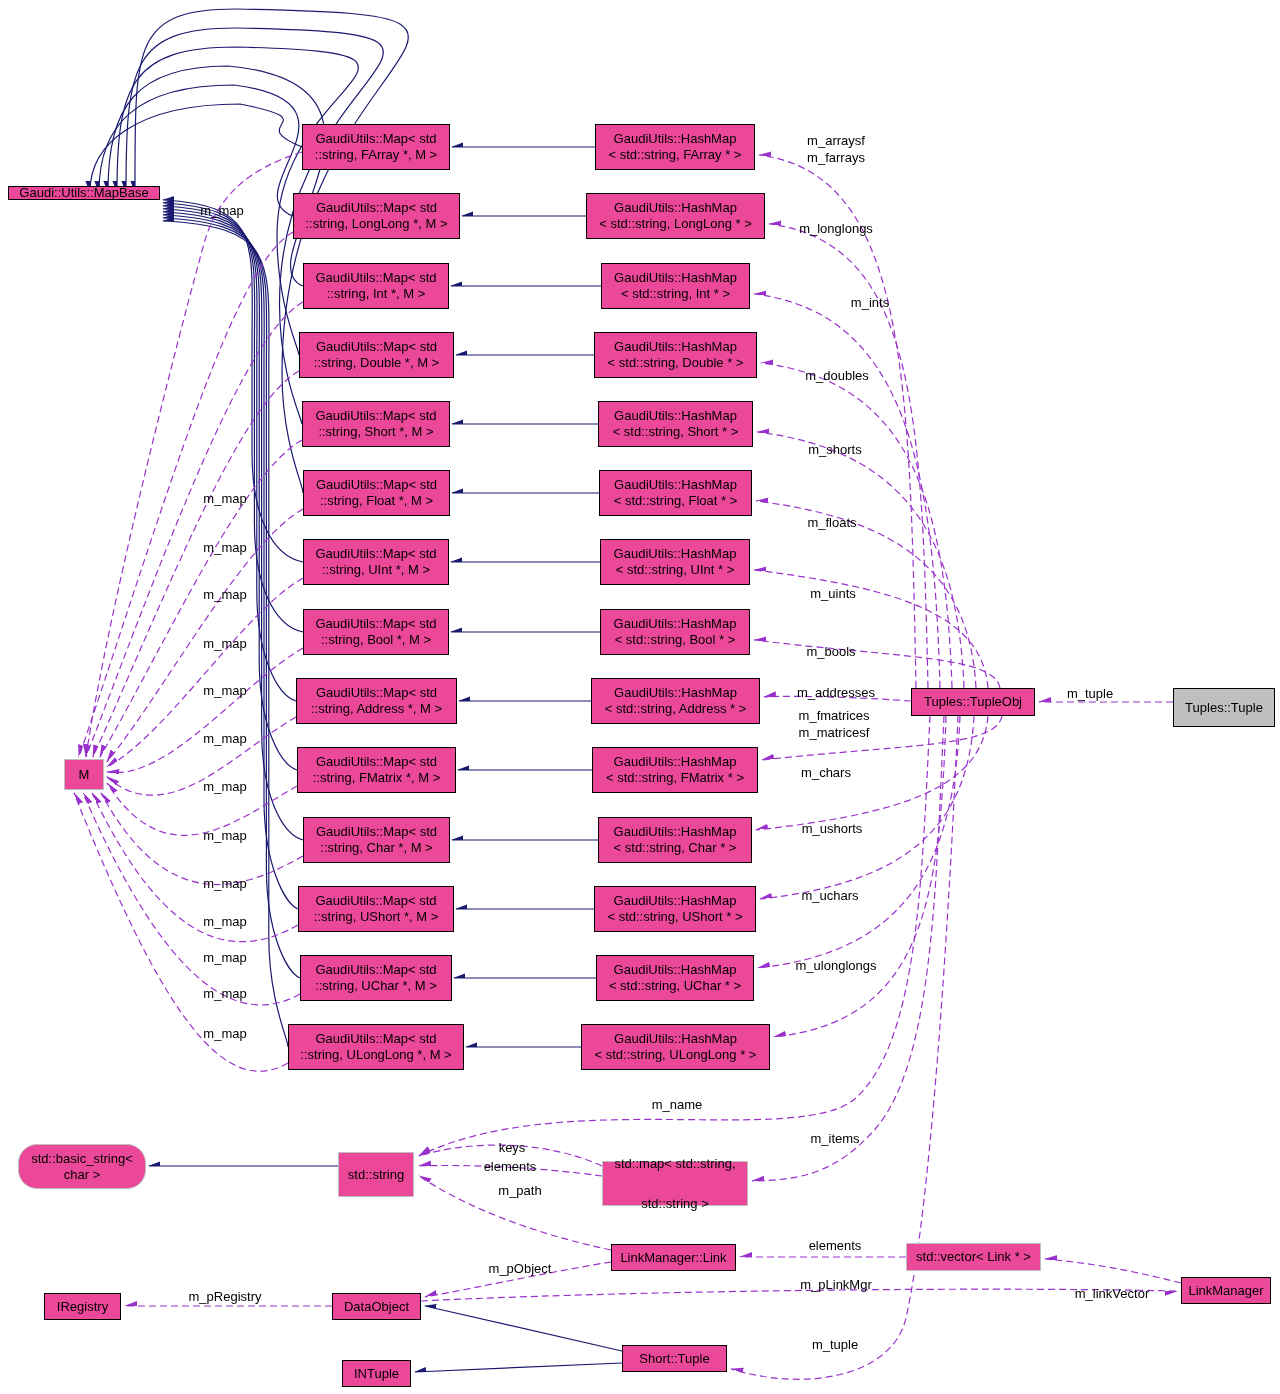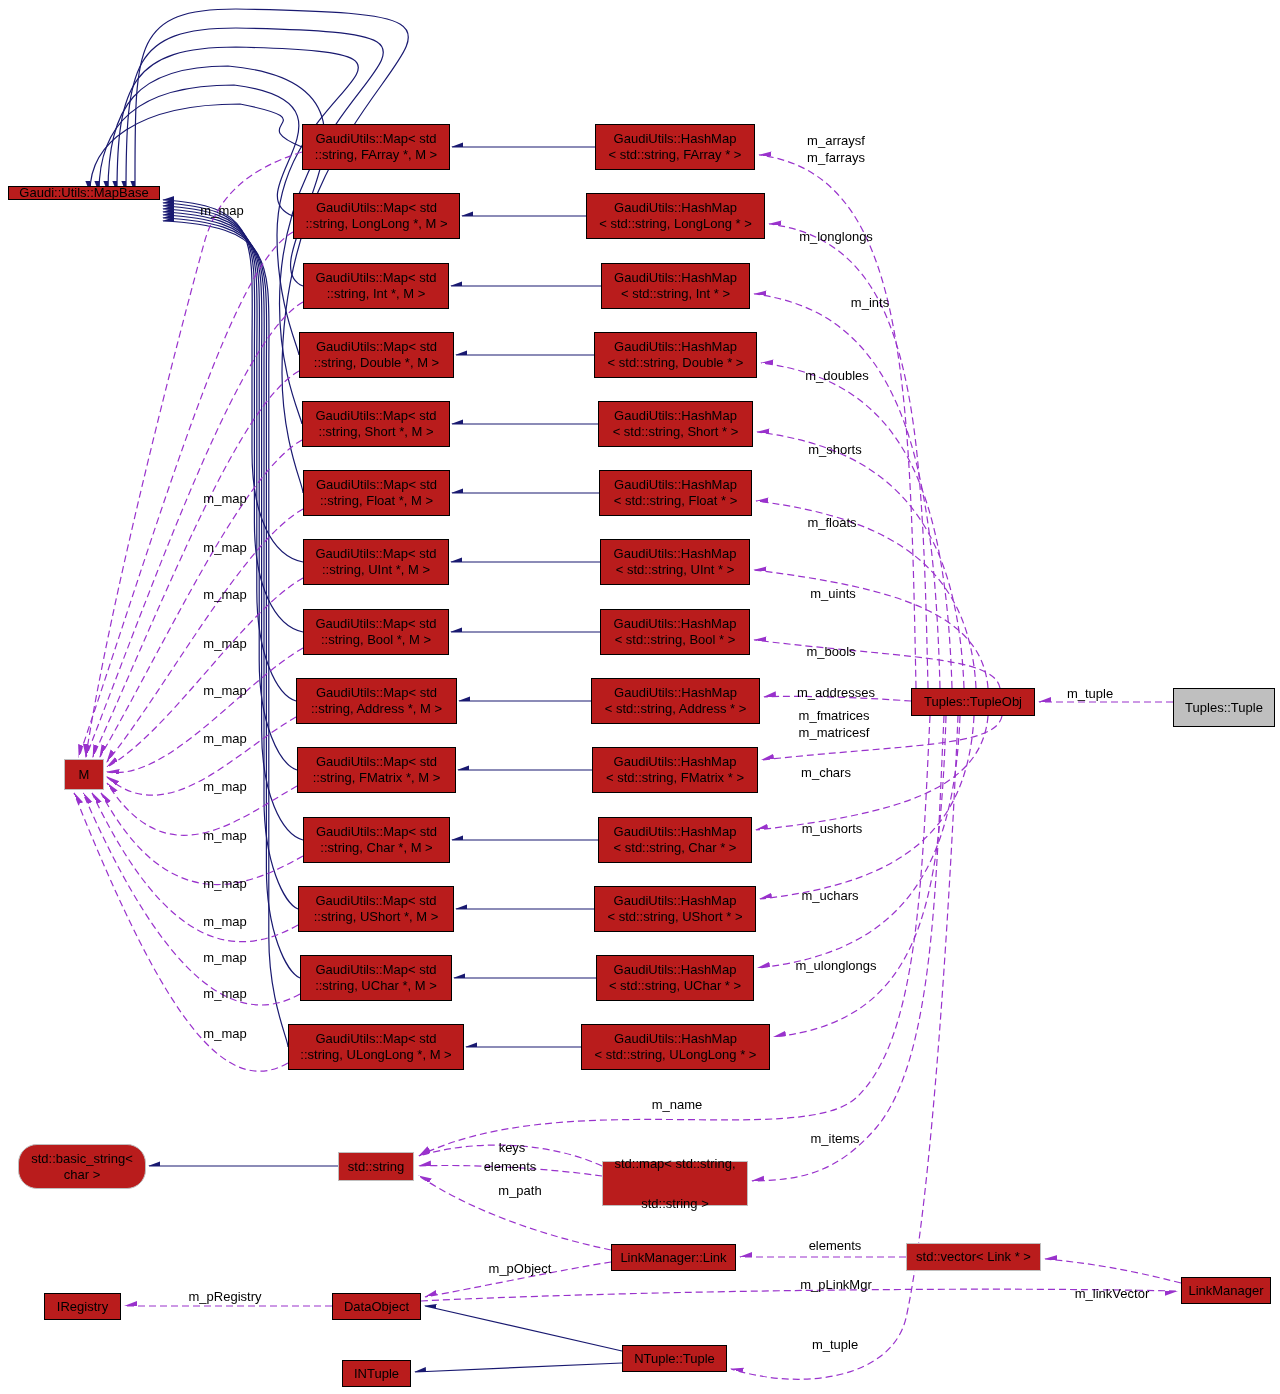"GaudiUtils::Map< std" .node { background: #b91c1c -> #ec4899 }
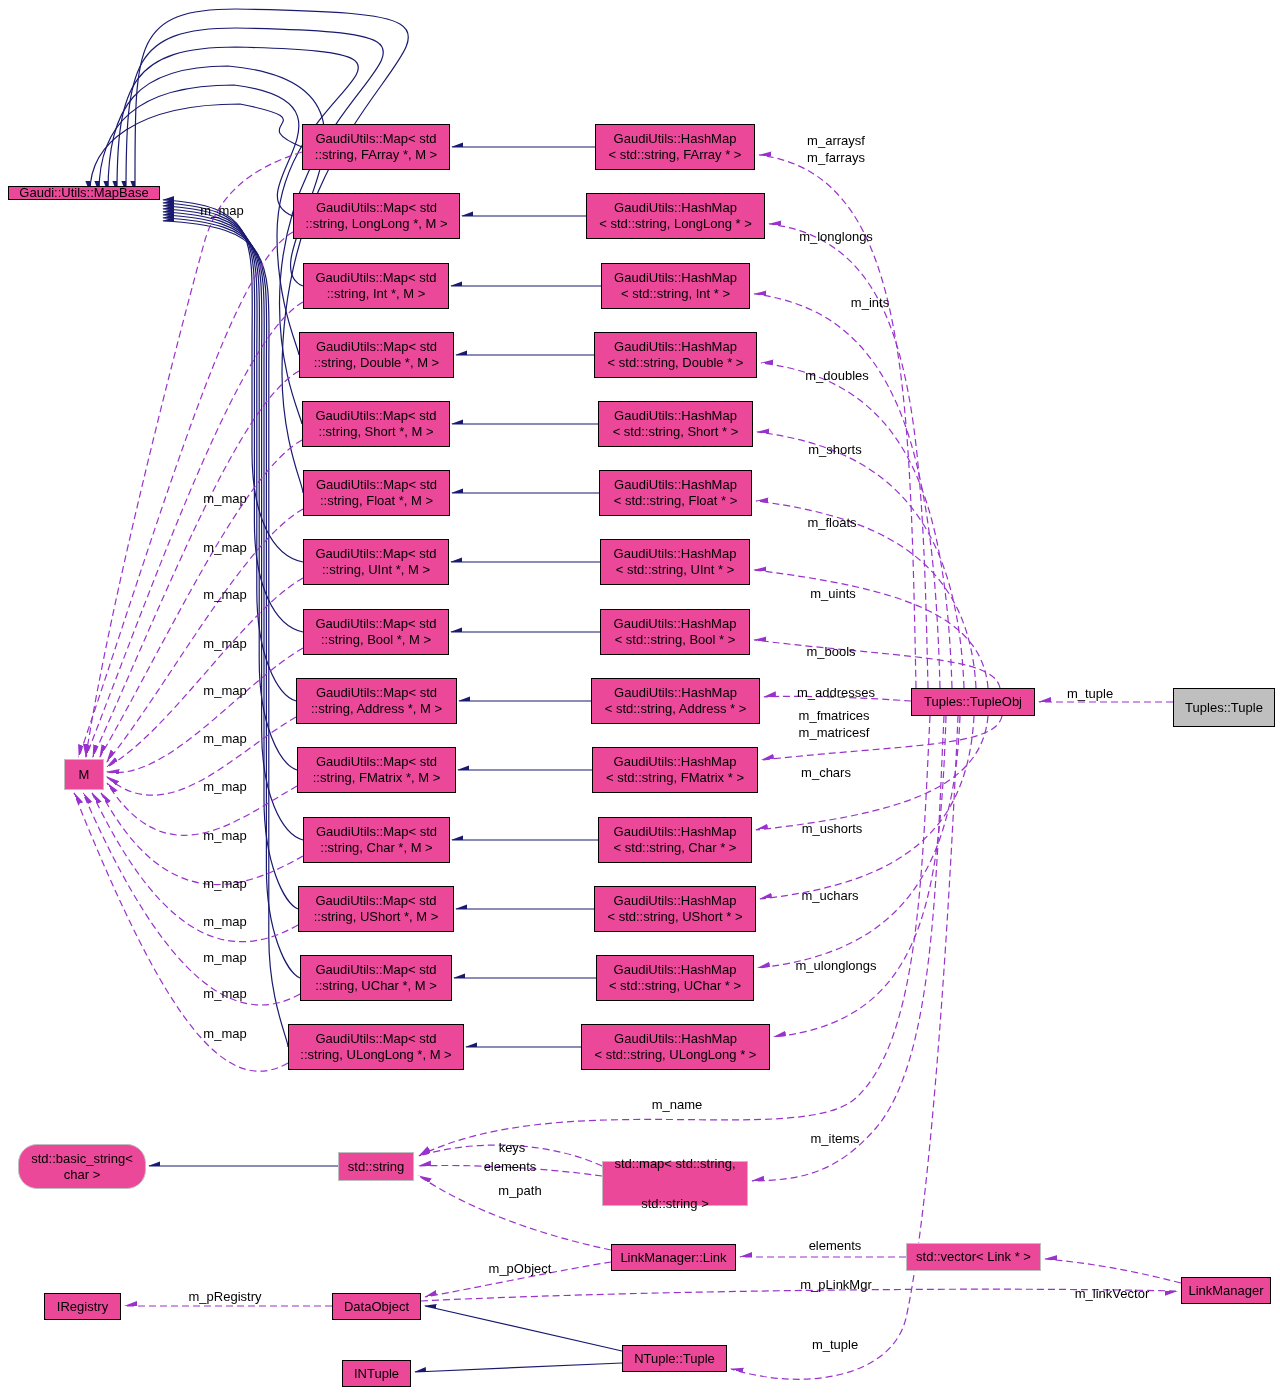"m_longlongs" div.elabel { margin-top: 8px -> none }
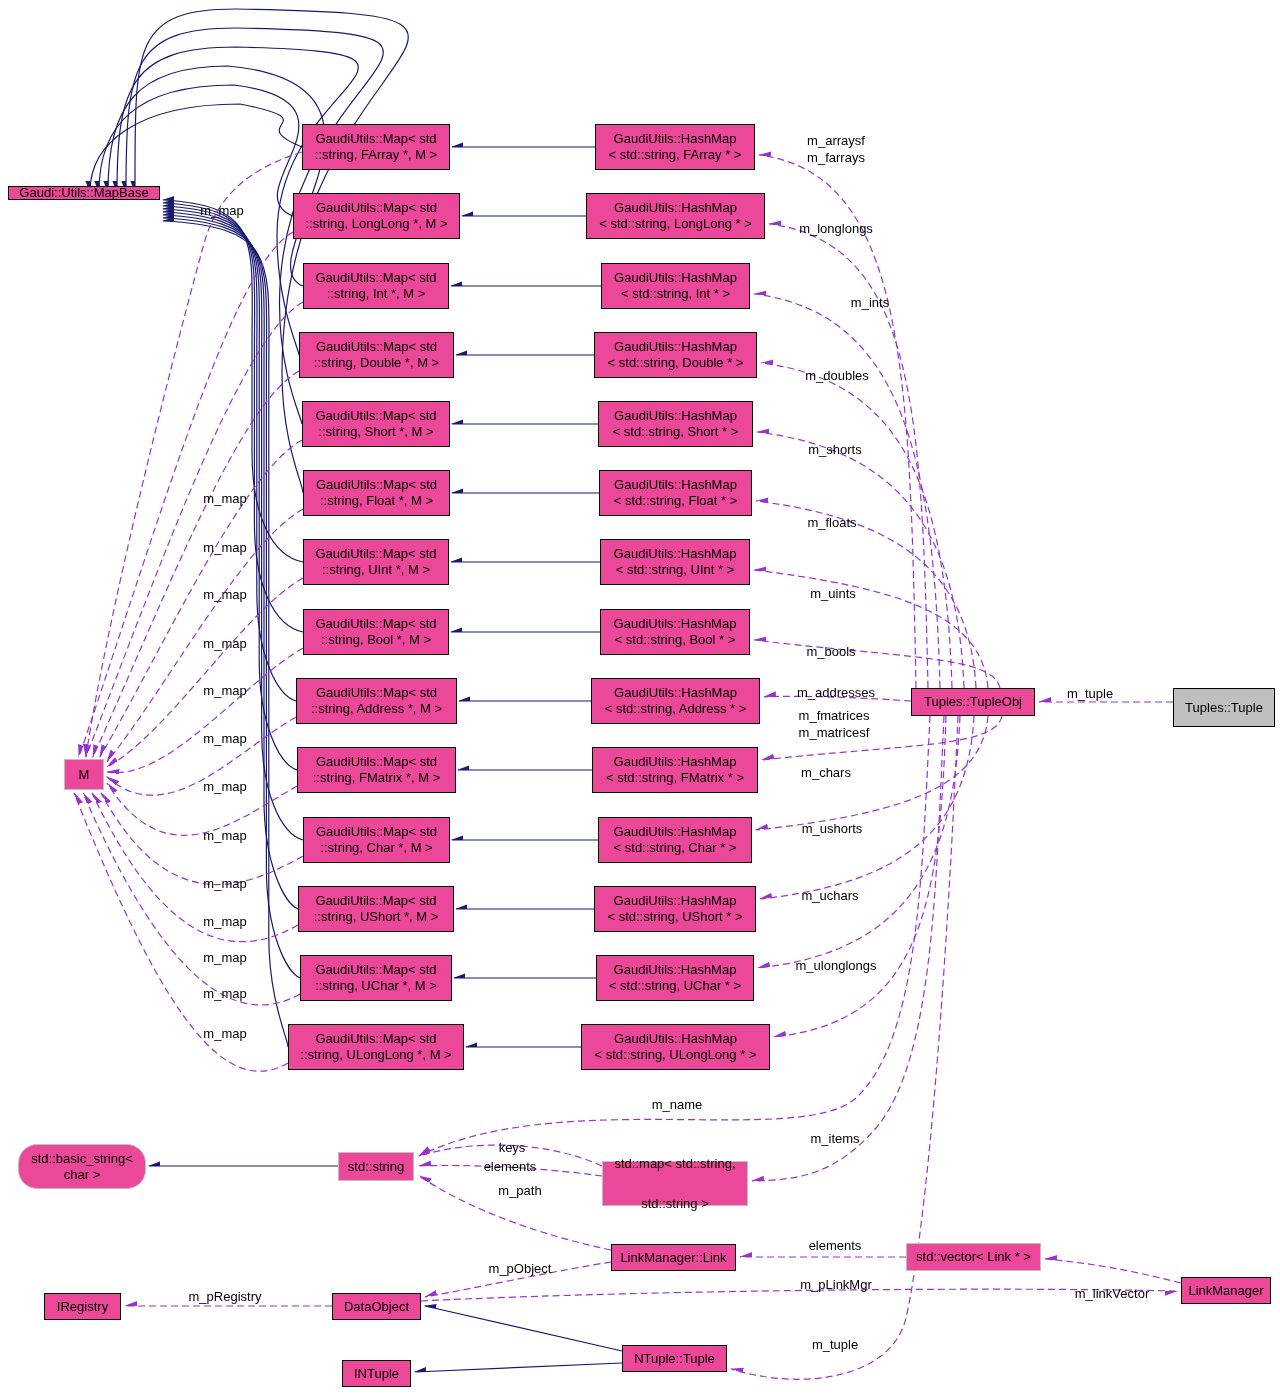"std::string" div.node { height: 29px -> 45px }
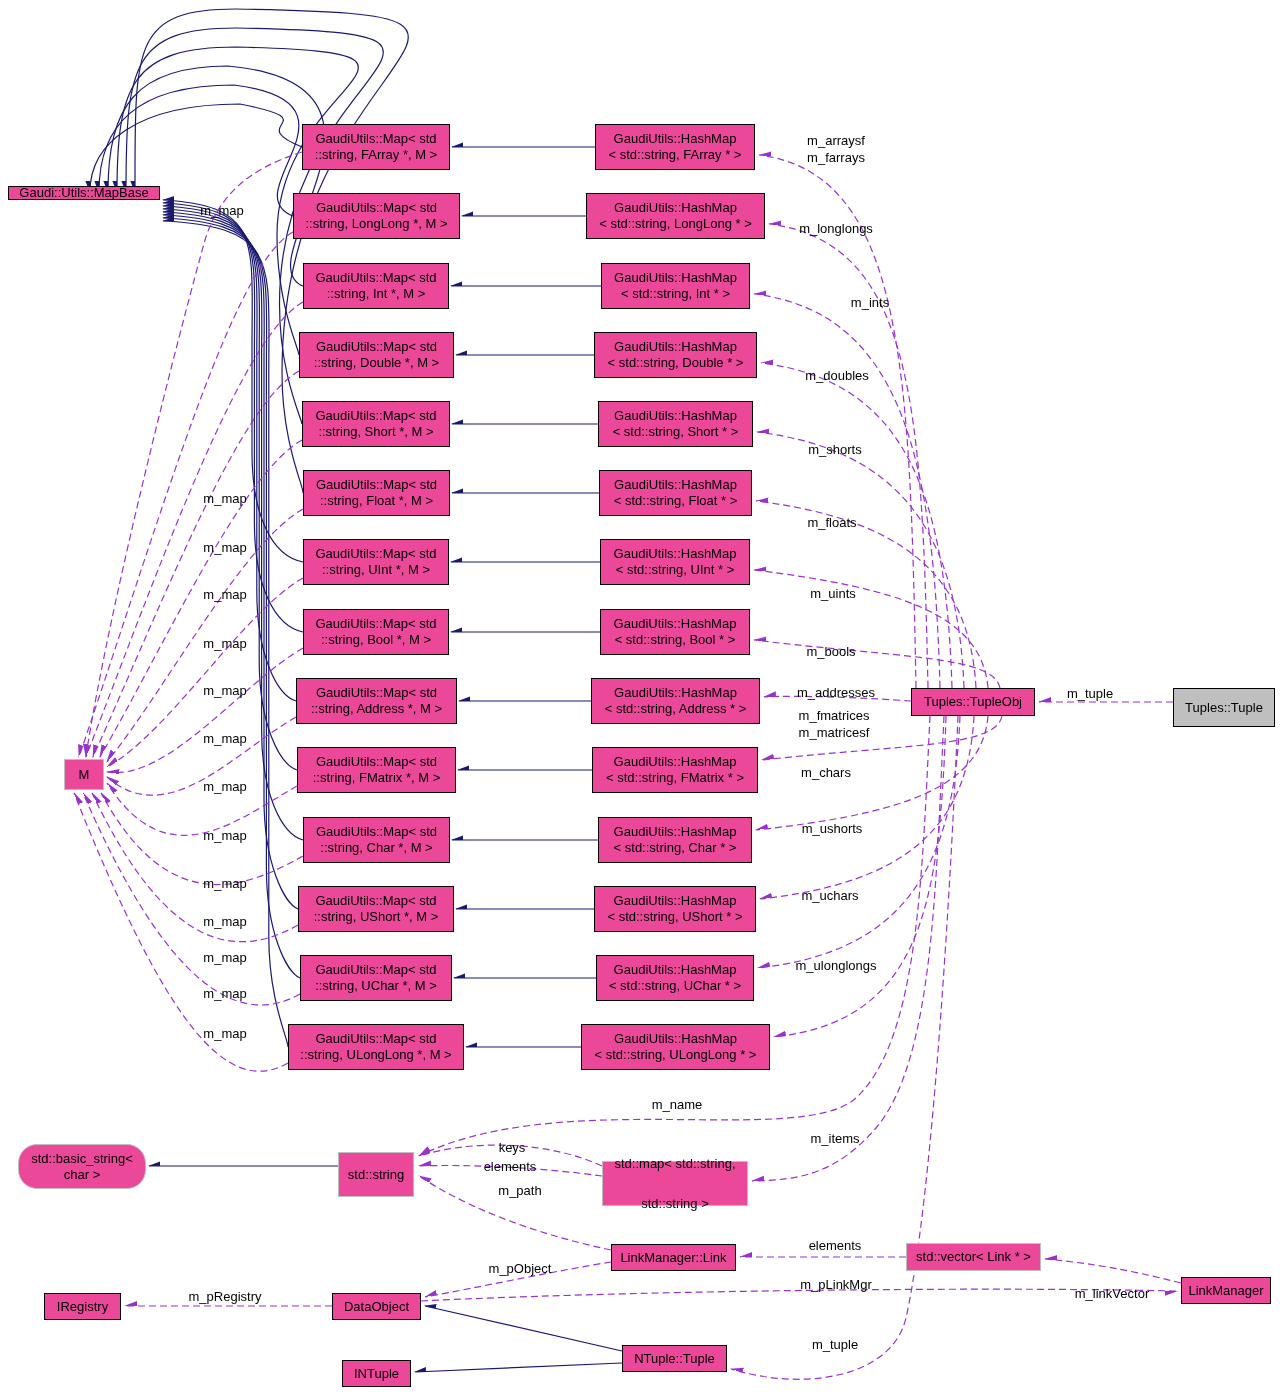"NTuple::Tuple" span { text: NTuple::Tuple -> Short::Tuple }
